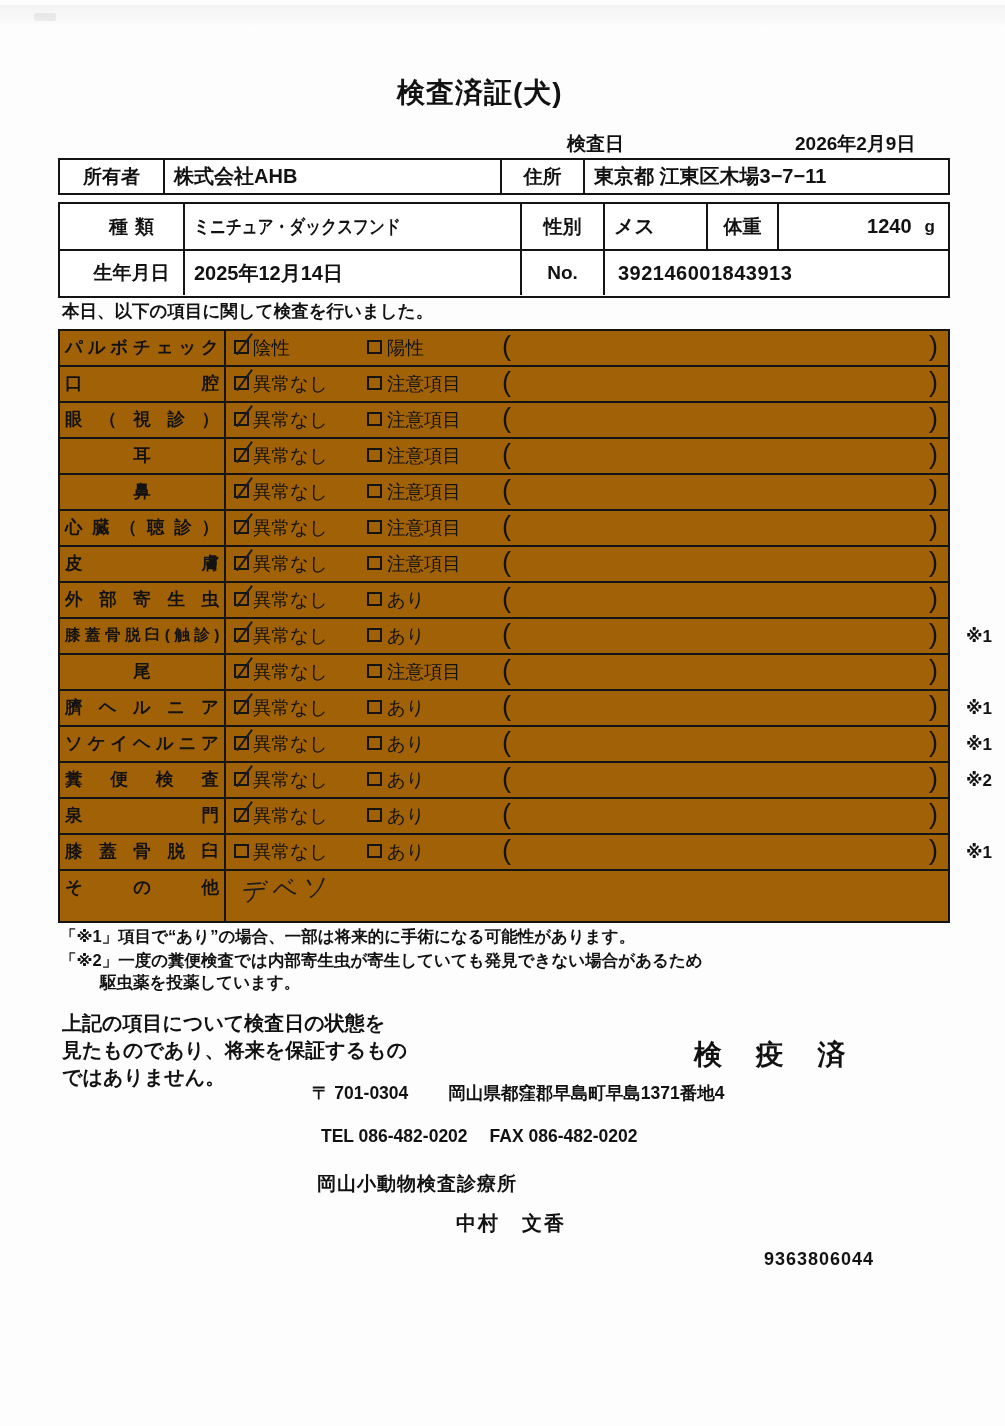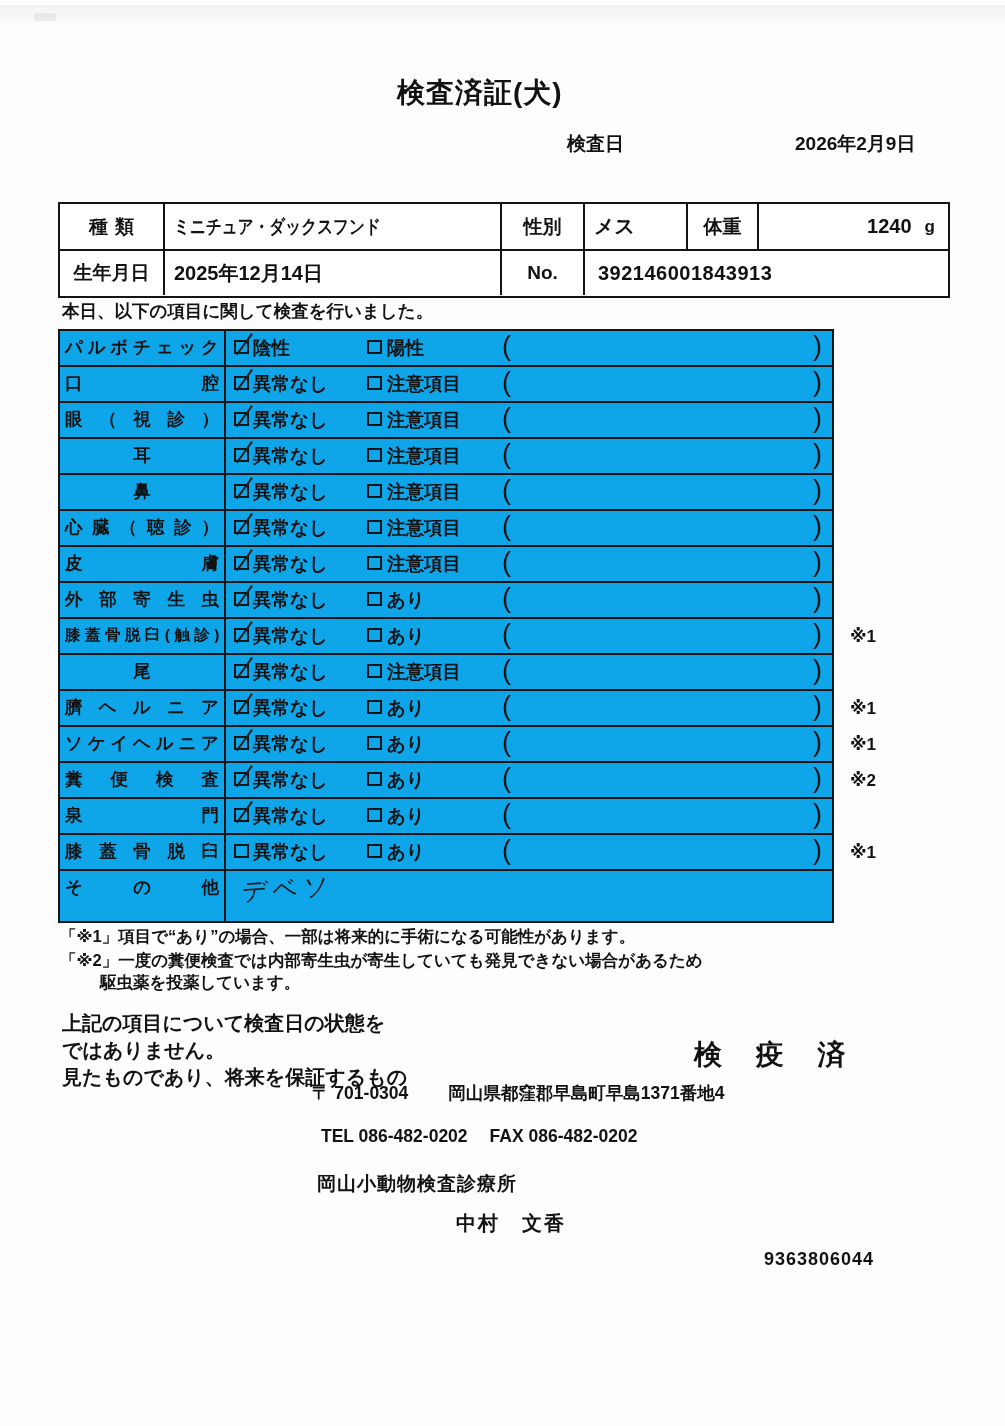"所有者" div.tbl { html: none -> <div> <div>所有者</div> <div>株式会社AHB</div> <div>住所</div> <div>東京都 江東区木場3−7−11</div> </div> }
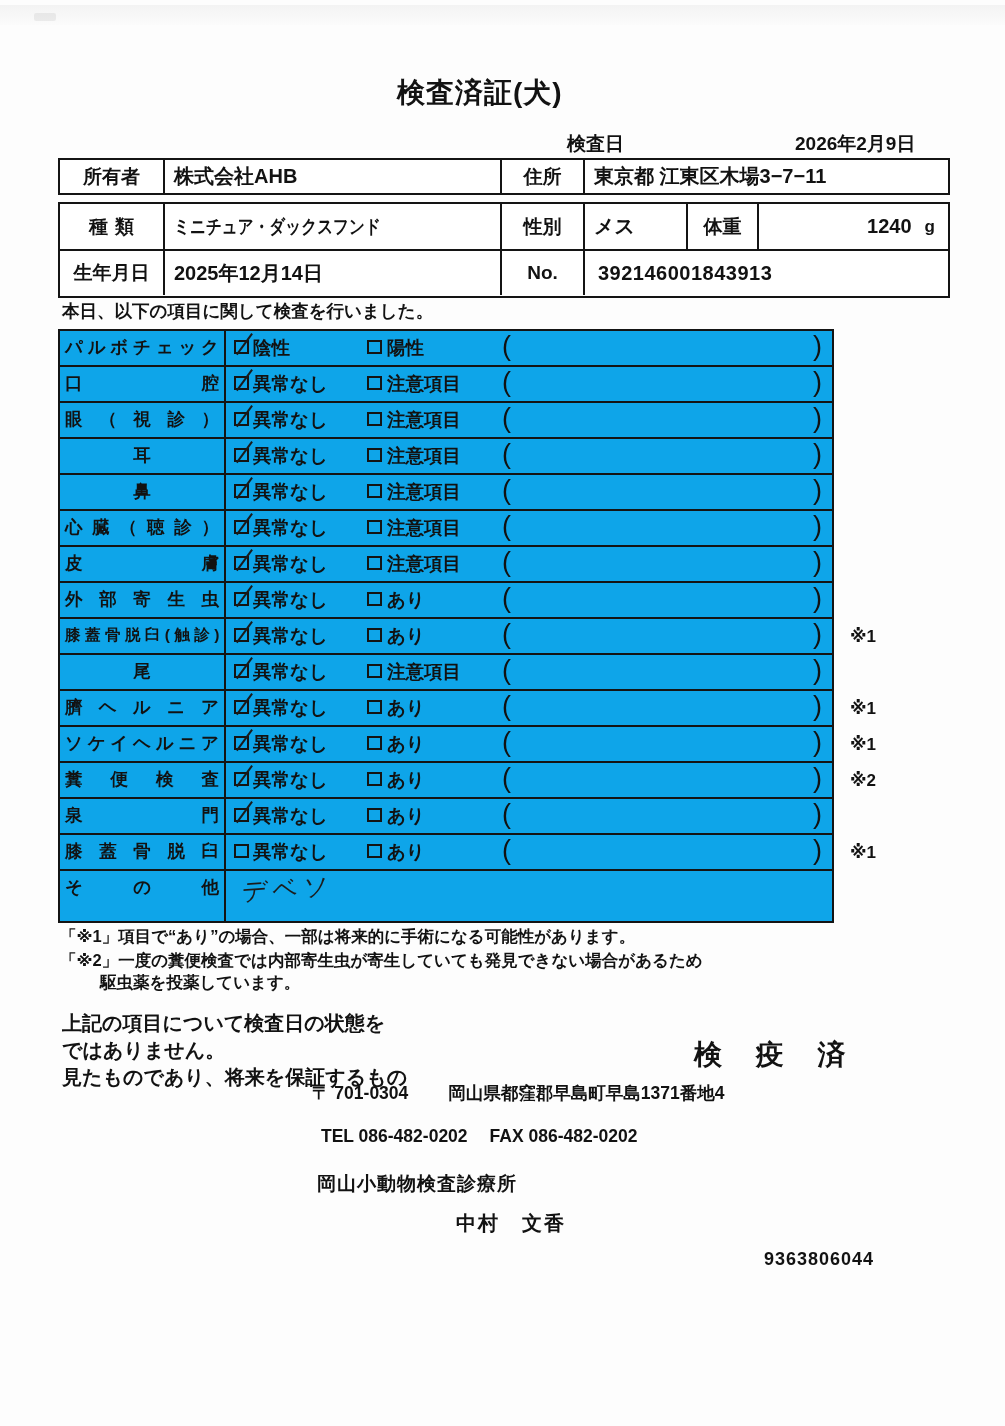"種類" .t-row { padding-left: none -> 20px }
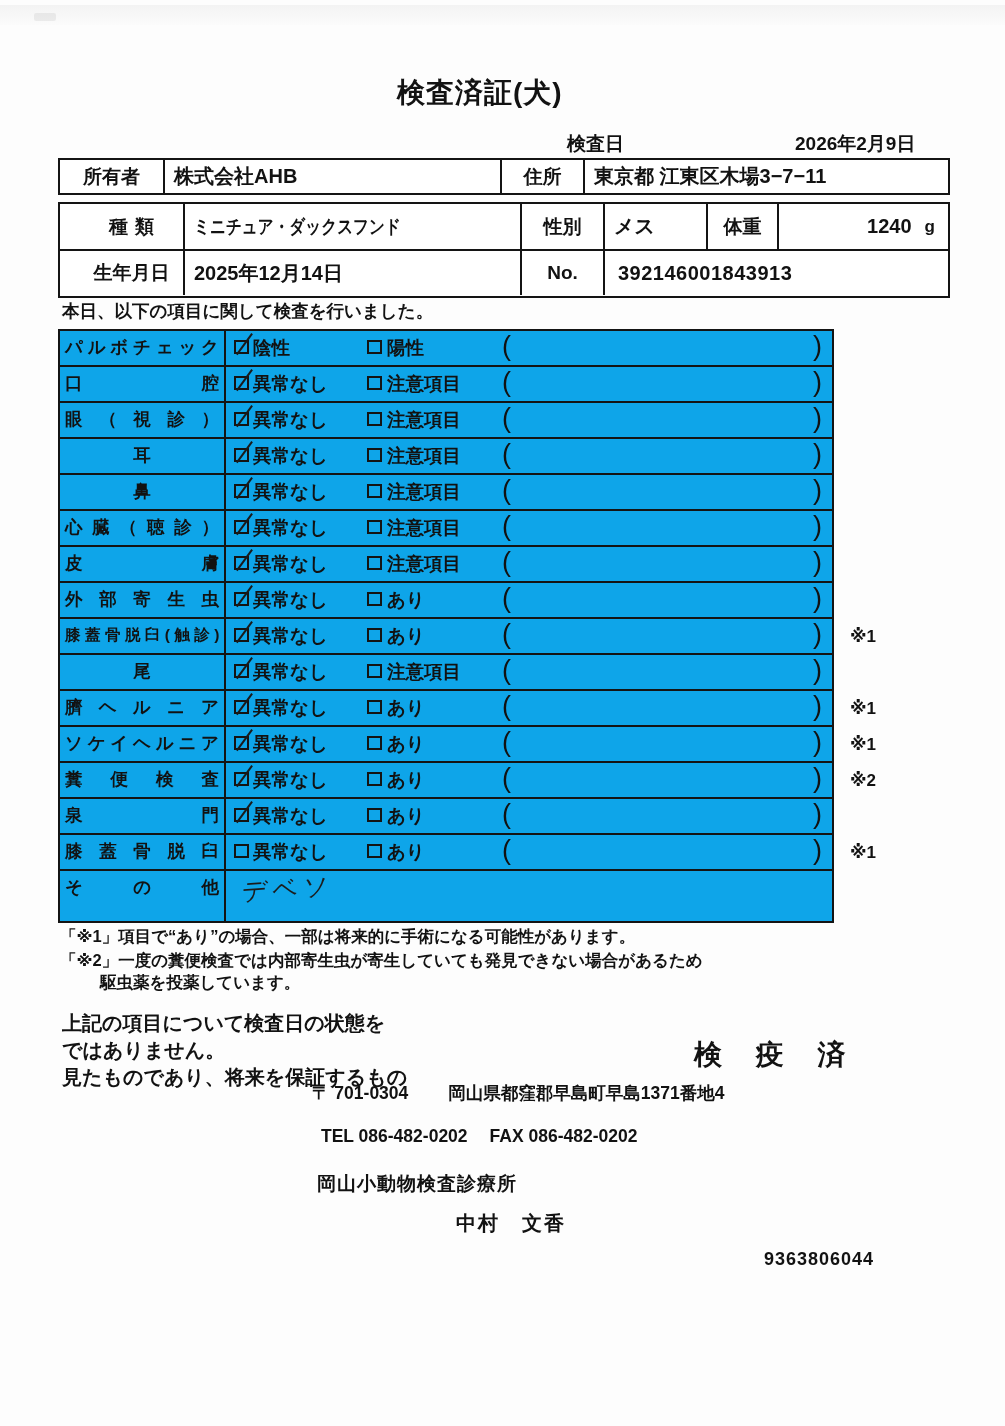"パルボチェック" .checklist { background: #0ea5e9 -> #a16207; width: 776px -> 892px }
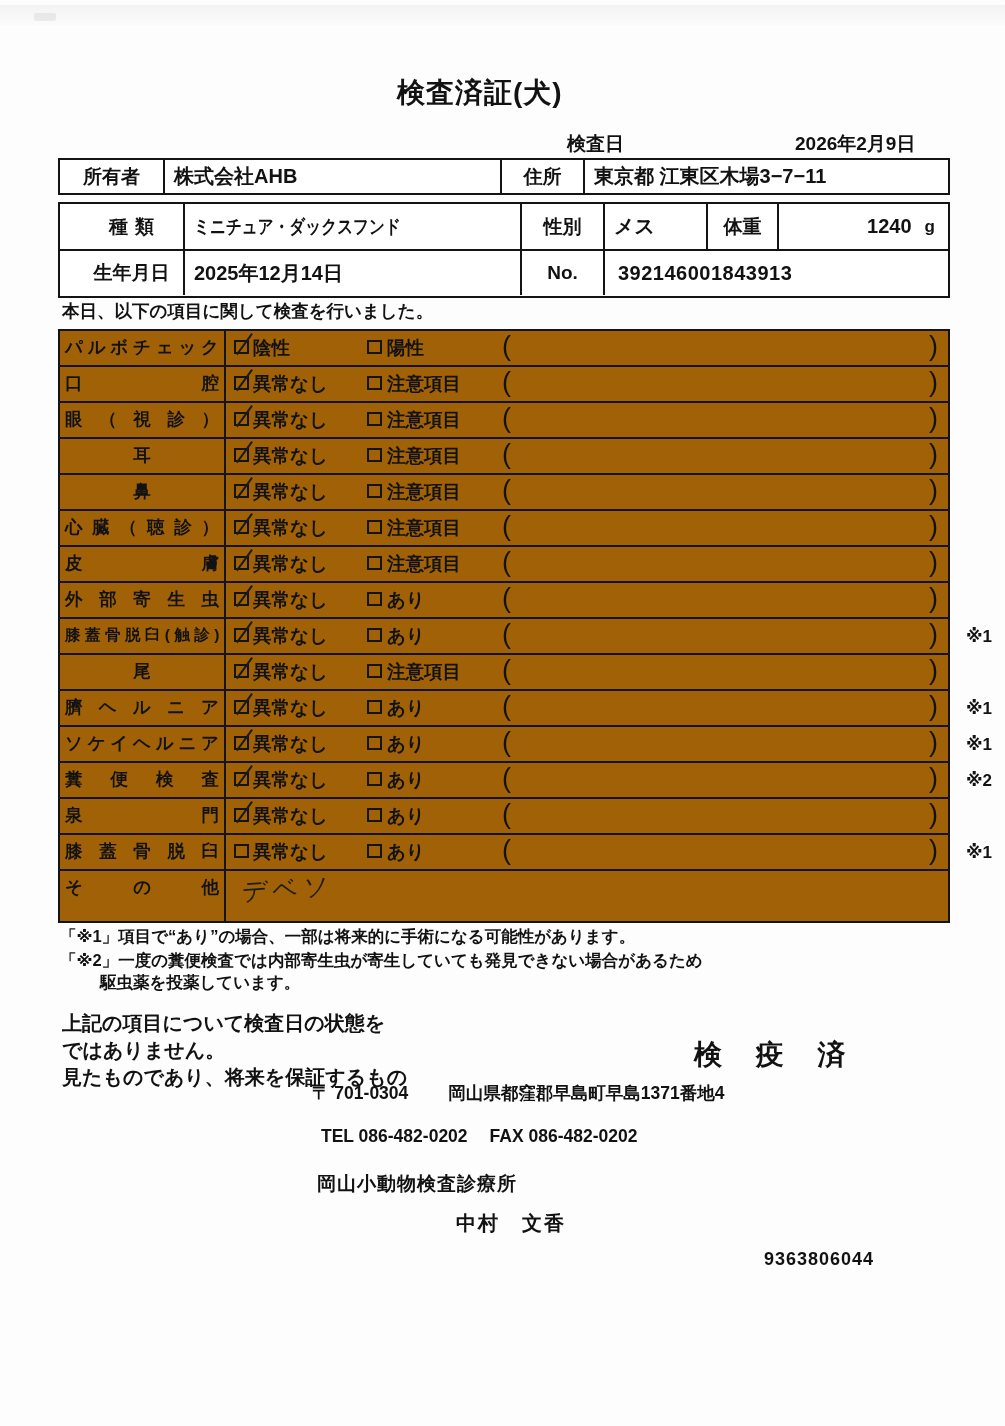"陰性" .opt { font-weight: 700 -> 400 }
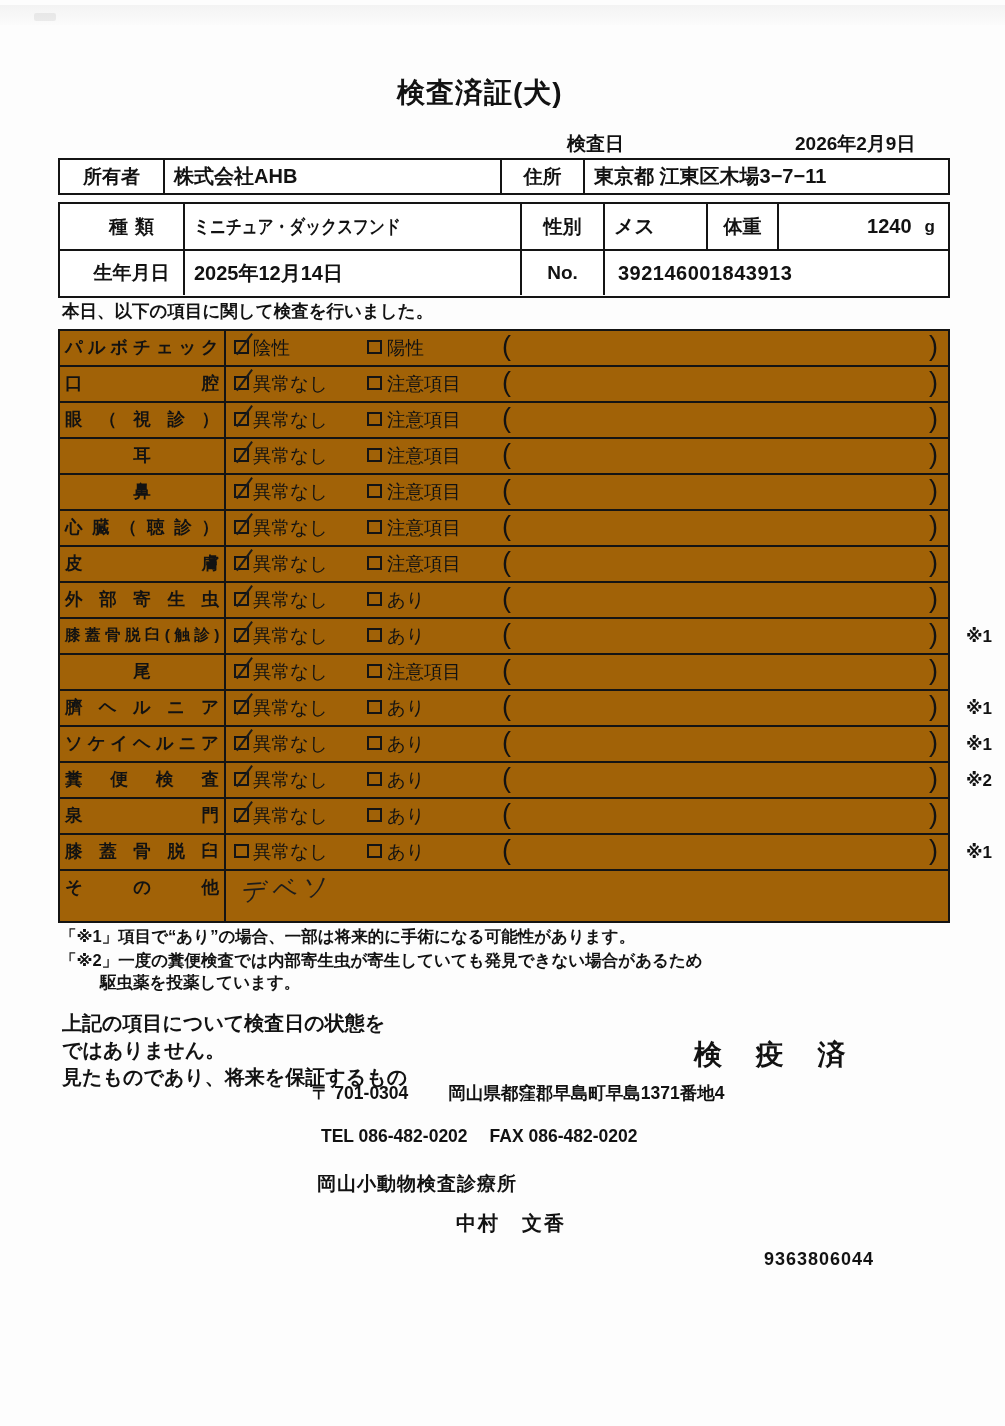"ではありません。" div { order: before "見たものであり、将来を保証するもの" -> after "見たものであり、将来を保証するもの" }
